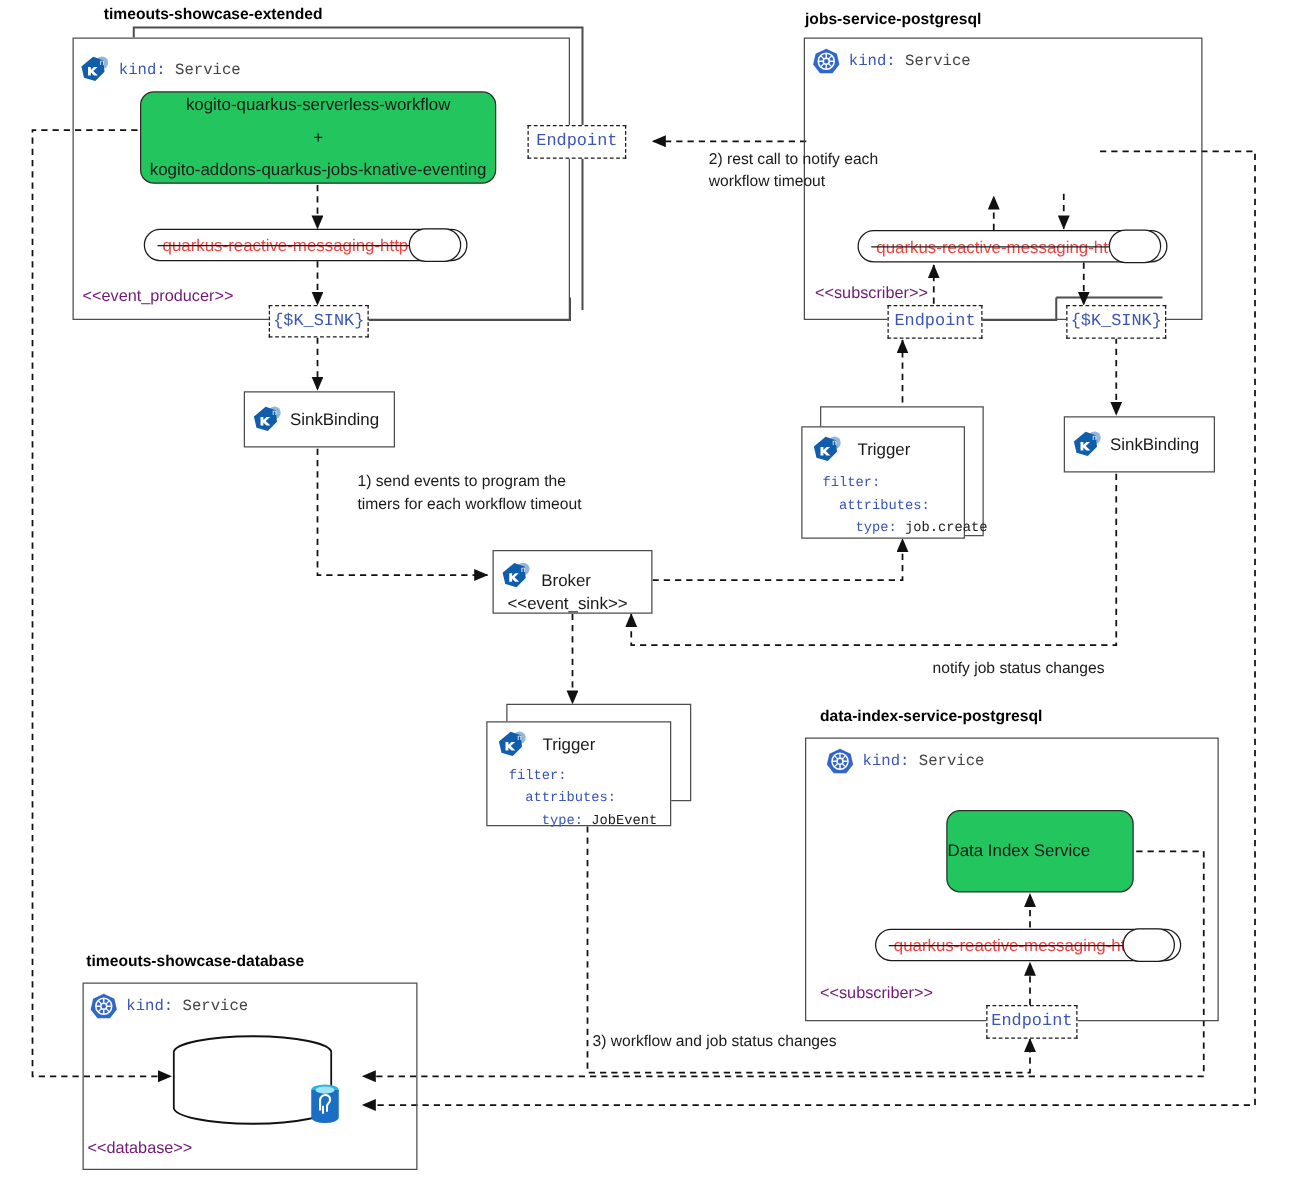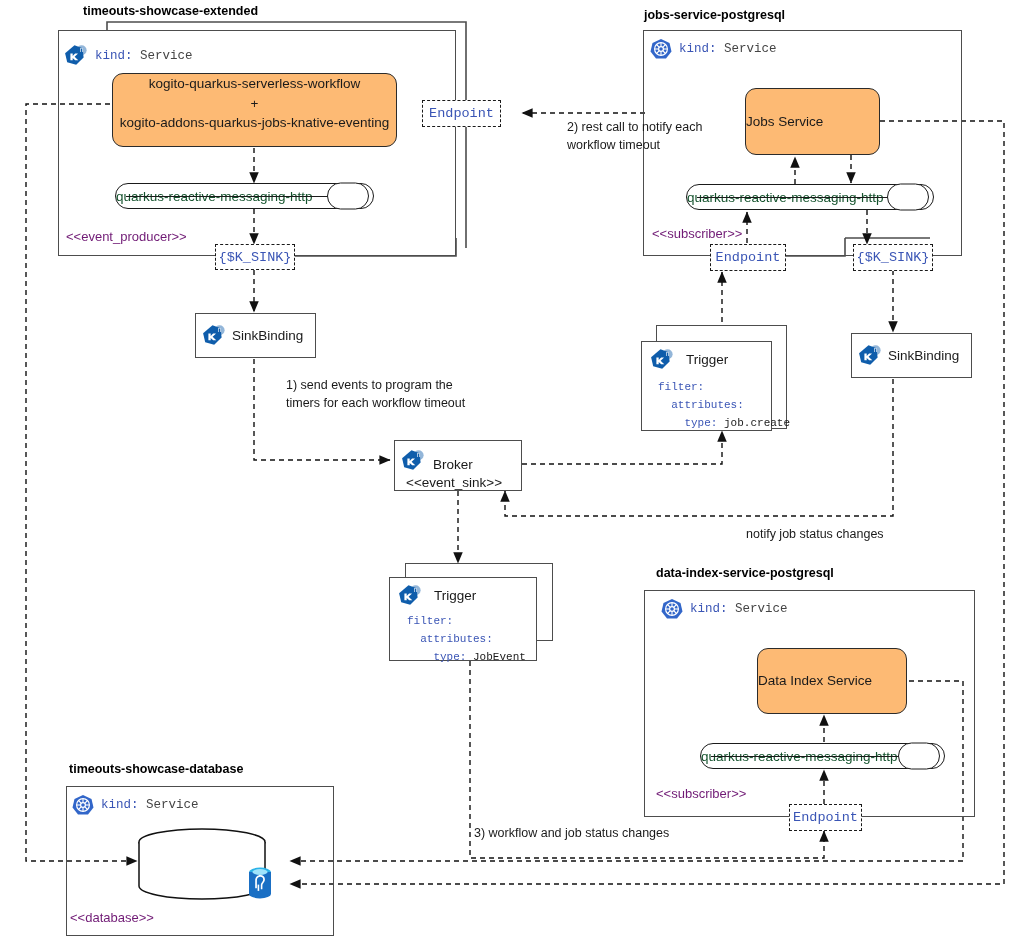"kogito-quarkus-serverless-workflow" .rrect { background: #fdba74 -> #22c55e; justify-content: flex-start -> space-between }
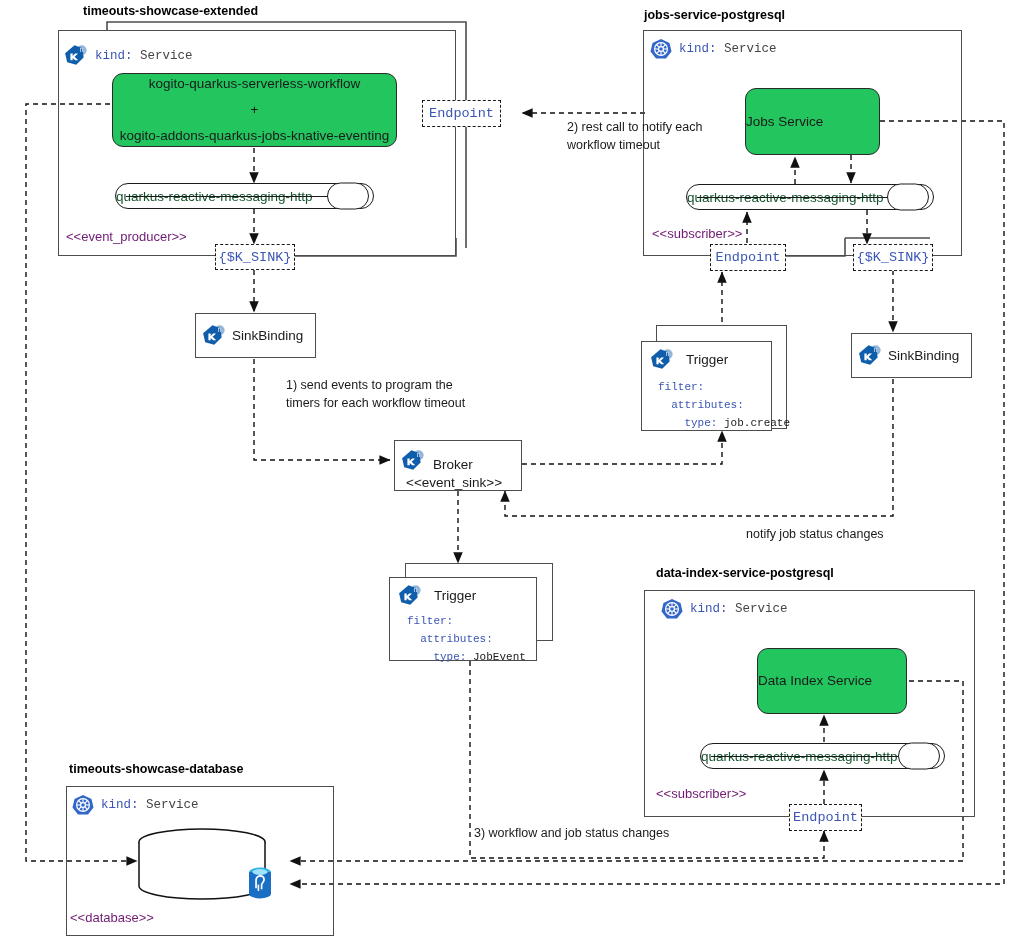"Jobs Service" div.rrect { html: <div>Jobs Service</div> -> none }
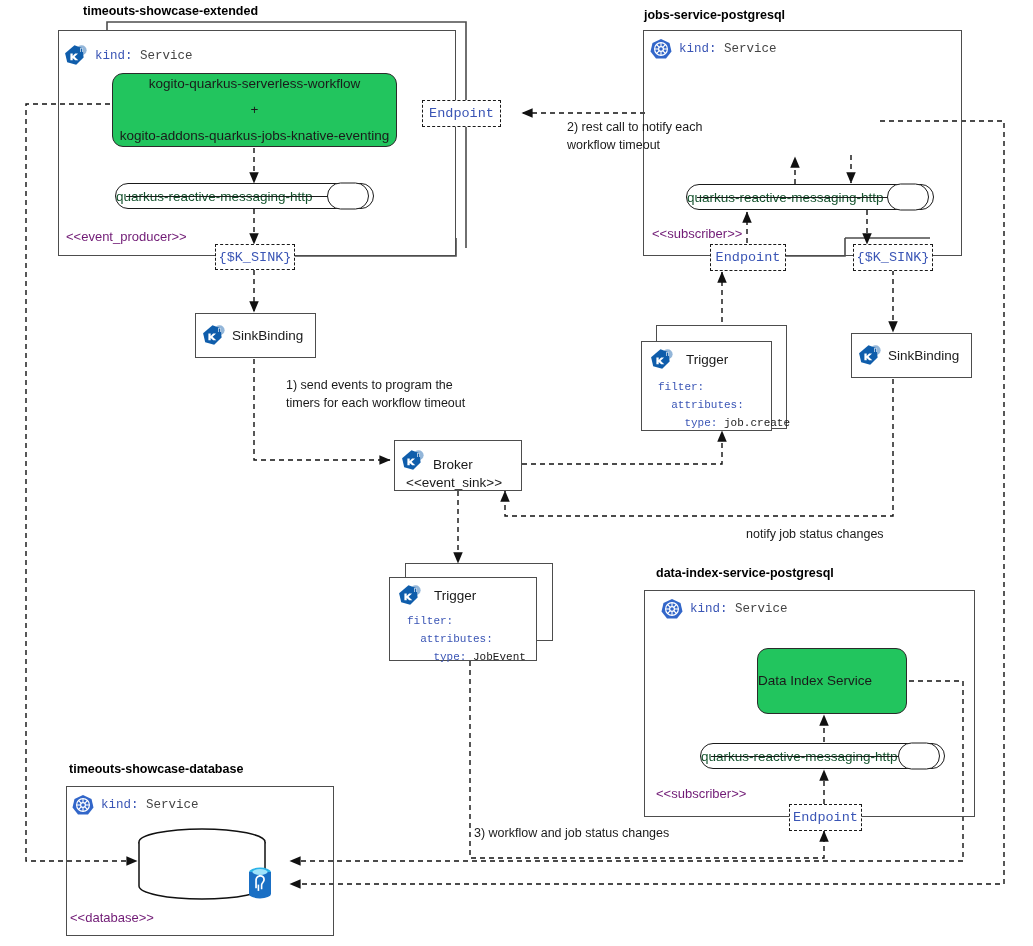"quarkus-reactive-messaging-http" .pill .ptxt { color: #14532d -> #ef4444; padding-left: none -> 14px }
